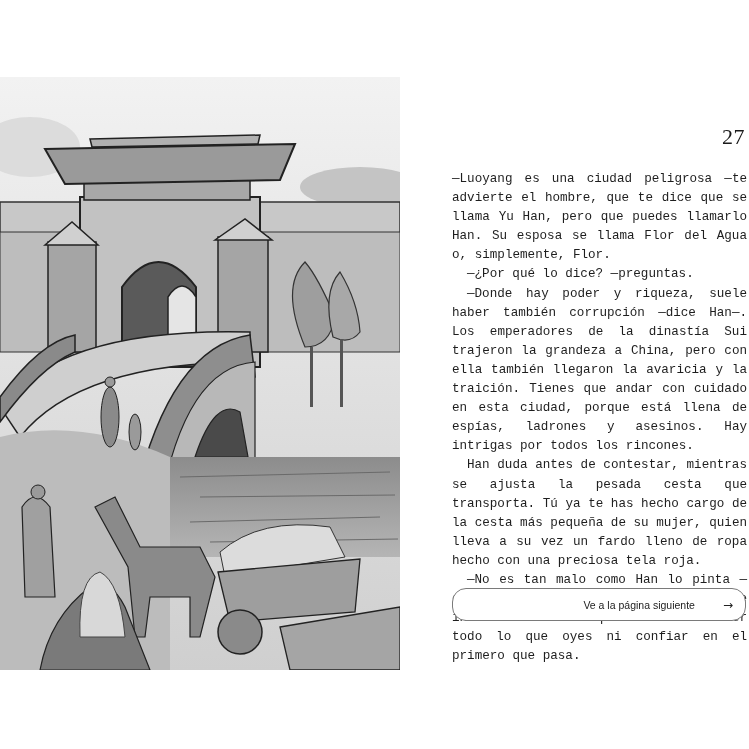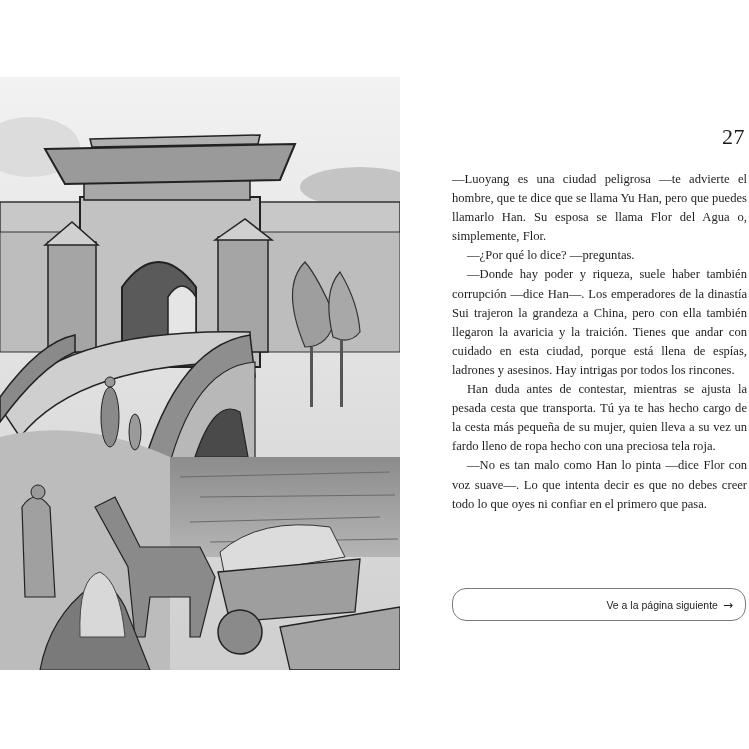"—Luoyang es una ciudad peligrosa" .text-block { font-family: none -> Liberation Mono, monospace }
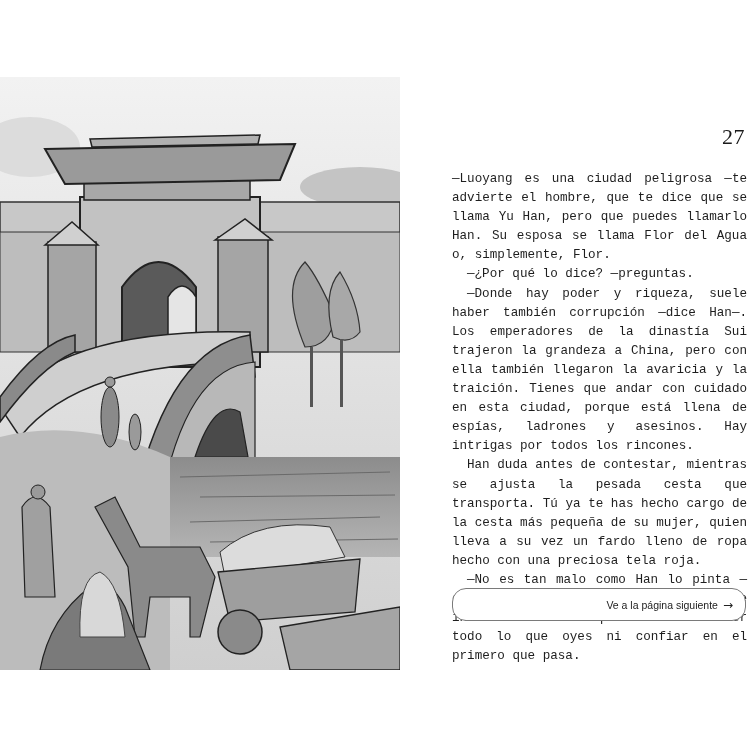"Ve a la página siguiente" .next-button { gap: none -> 23px }
